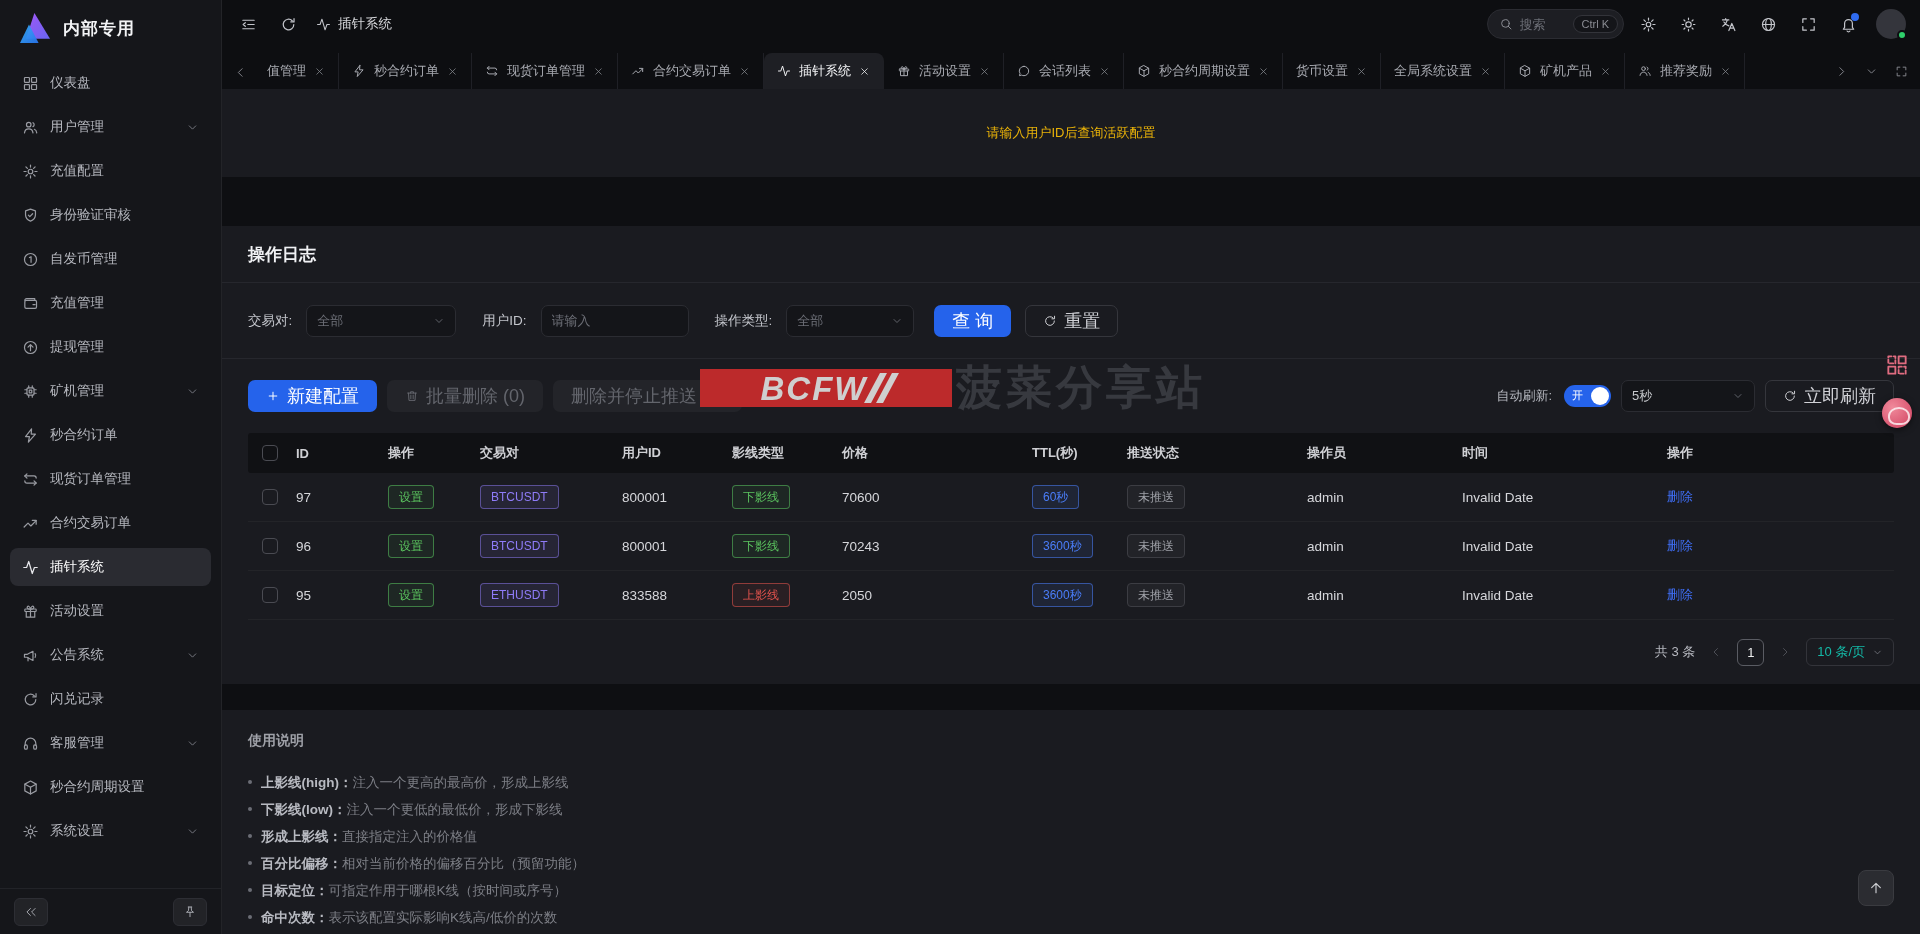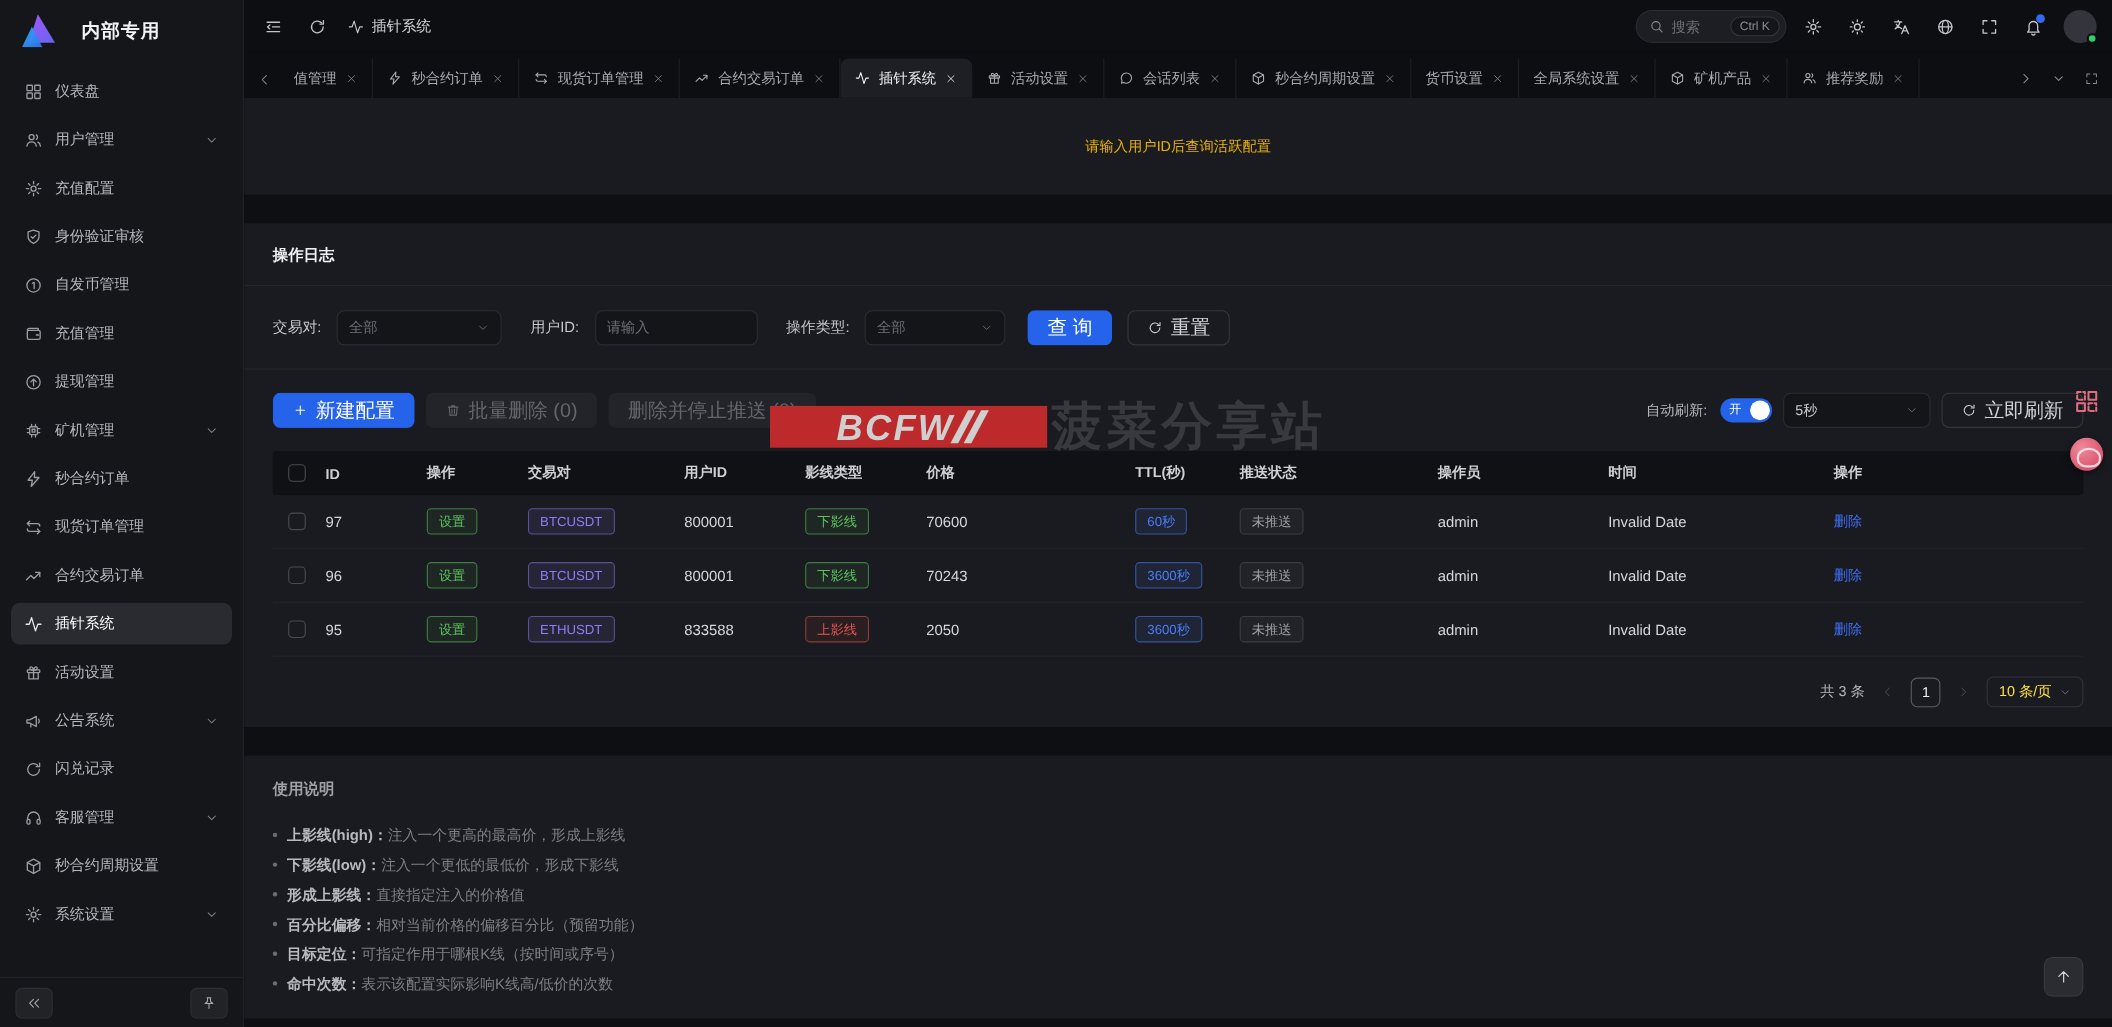"内部专用" .logo-row { gap: 24px -> 13px }
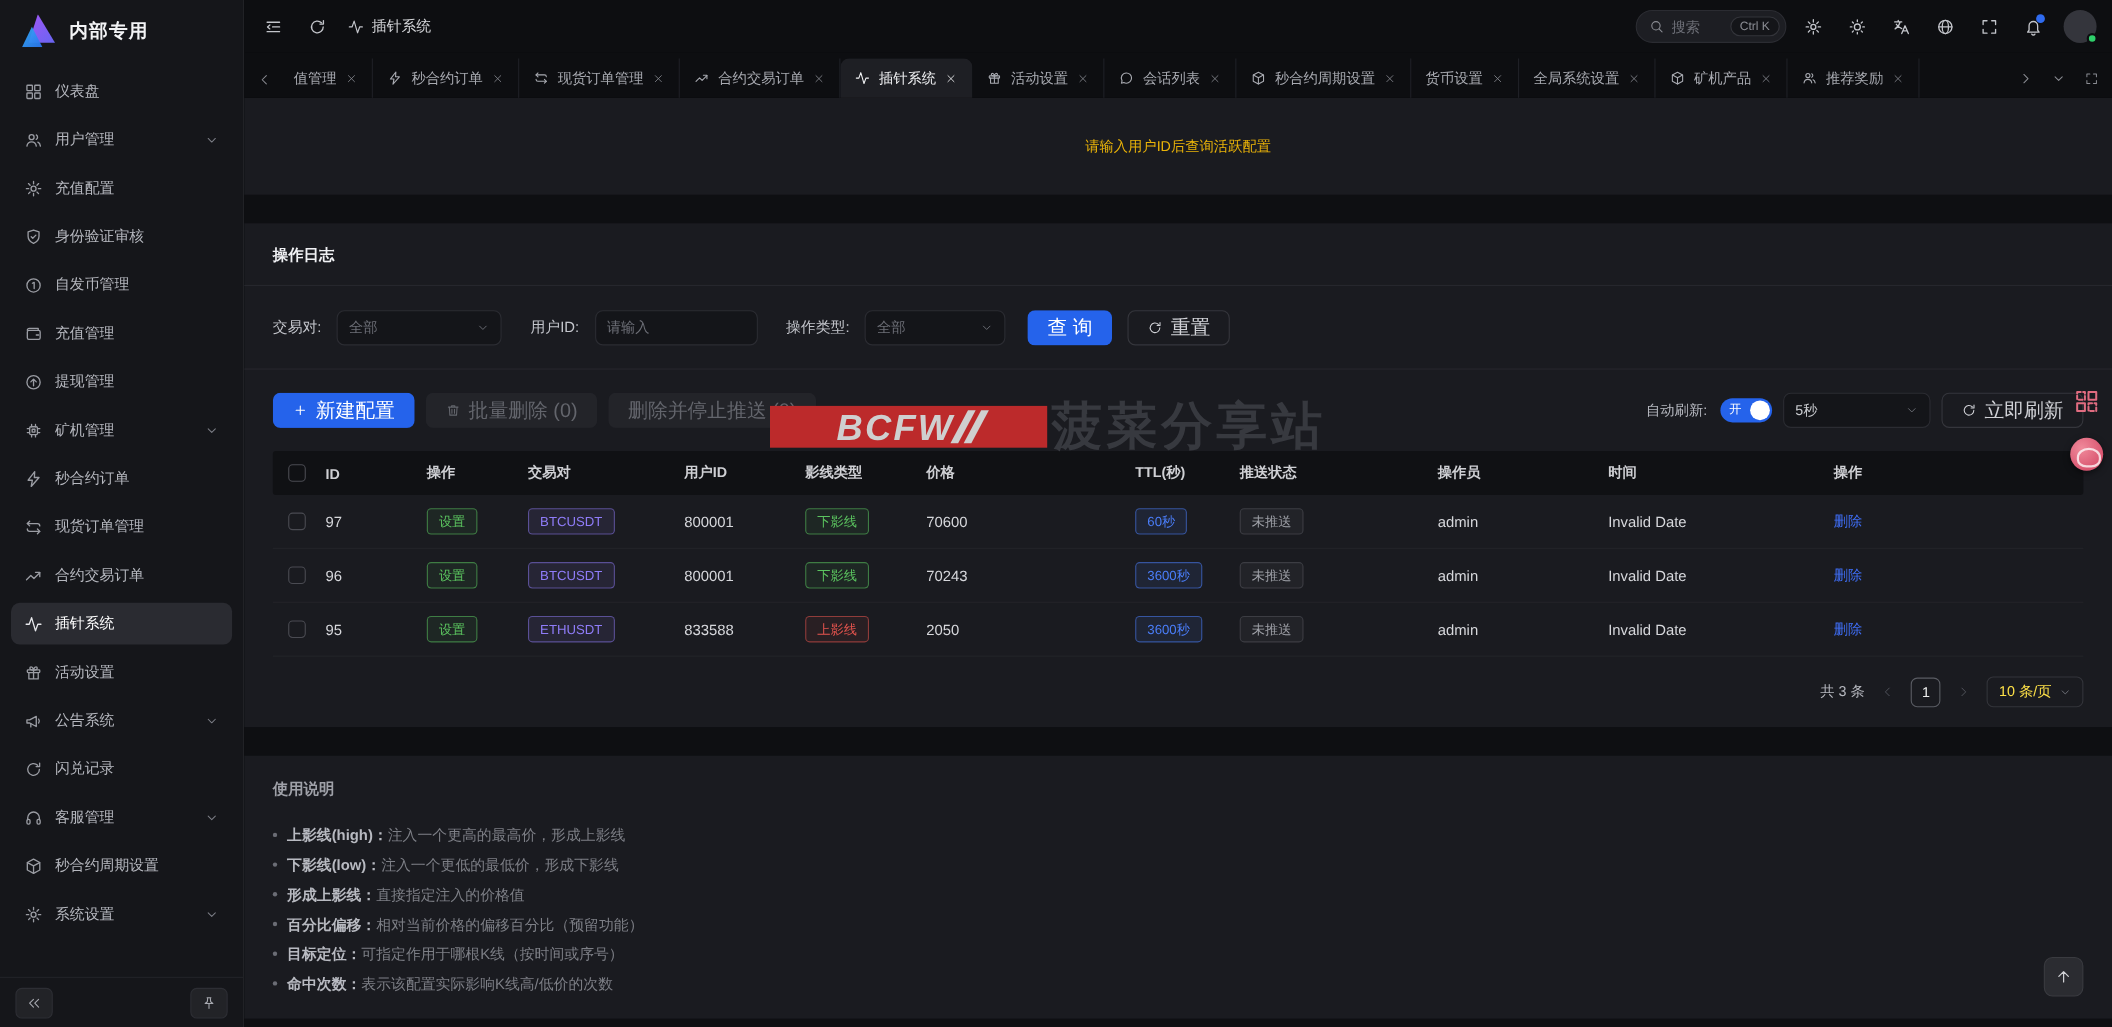"操作日志" .panel-title { font-size: 14px -> 17px; margin-top: none -> 23px }
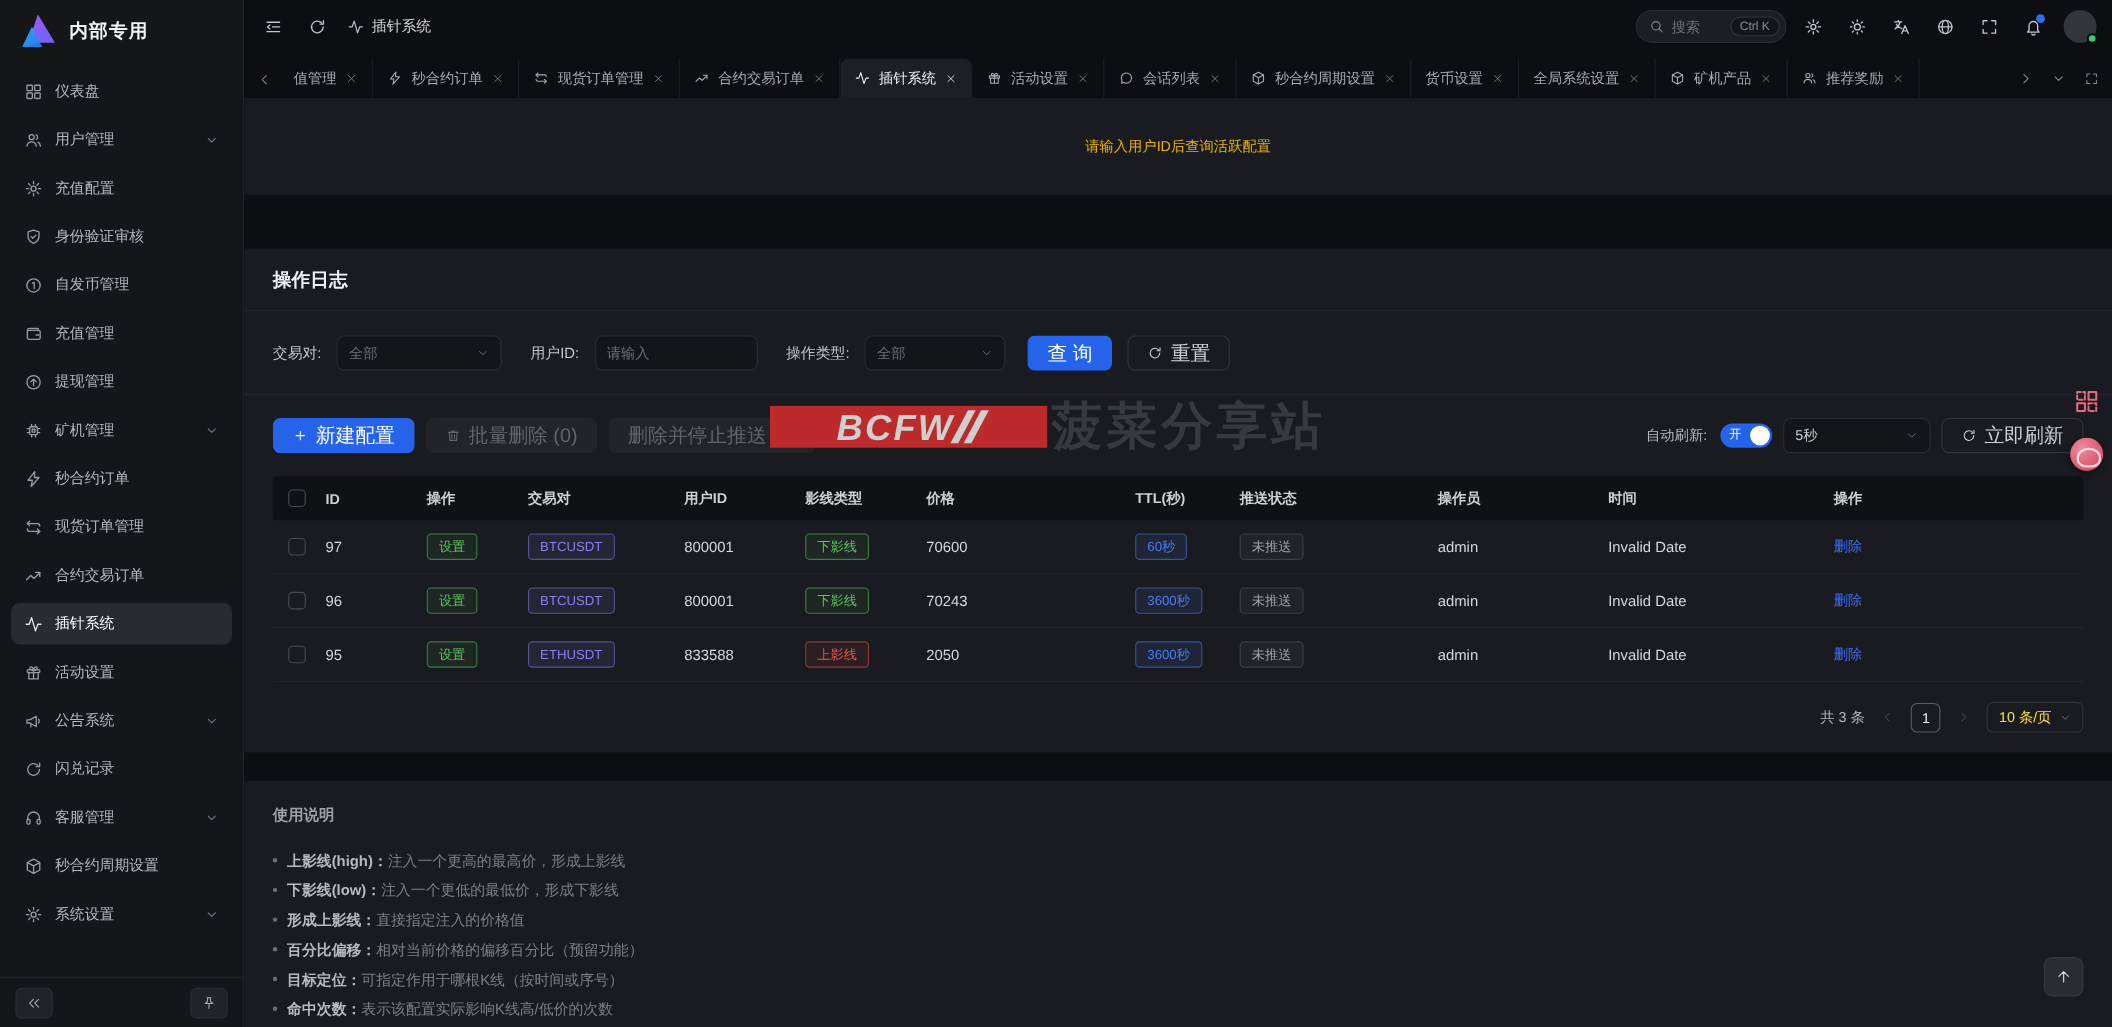"10 条/页" .pg-size { color: #fde047 -> #14b8a6 }
